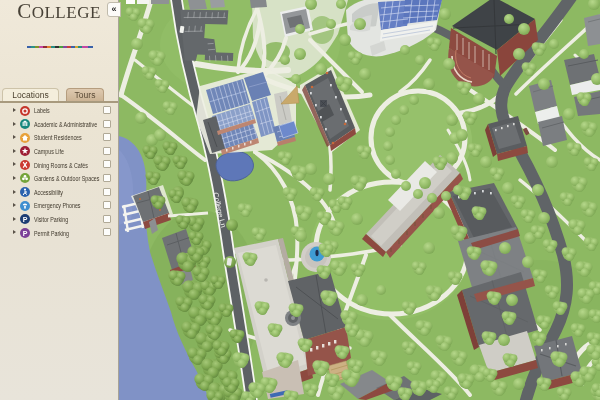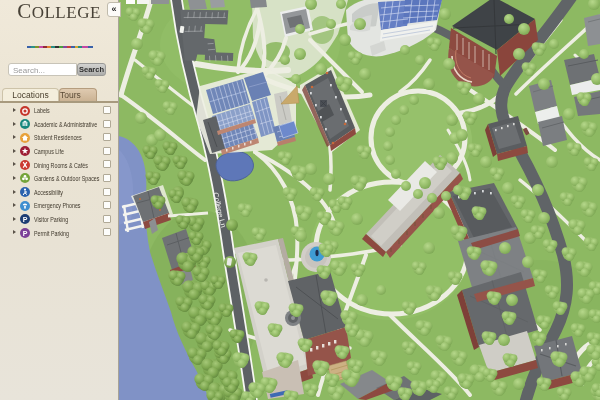"Search..." div { html: <div> <div> <span>Search...</span> </div> <div>Search</div> </div> -> none }
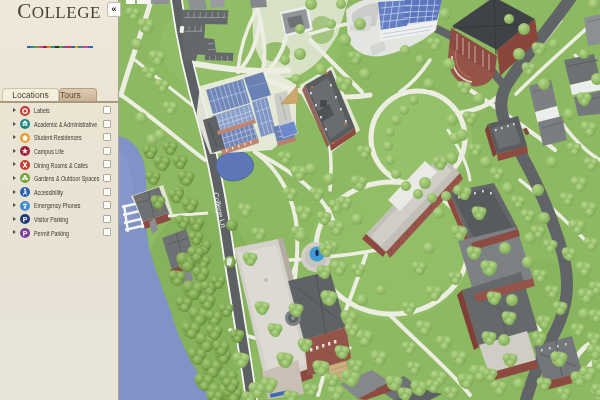"Tours" #tab-tours { left: 59px -> 66px; text-align: none -> center }
